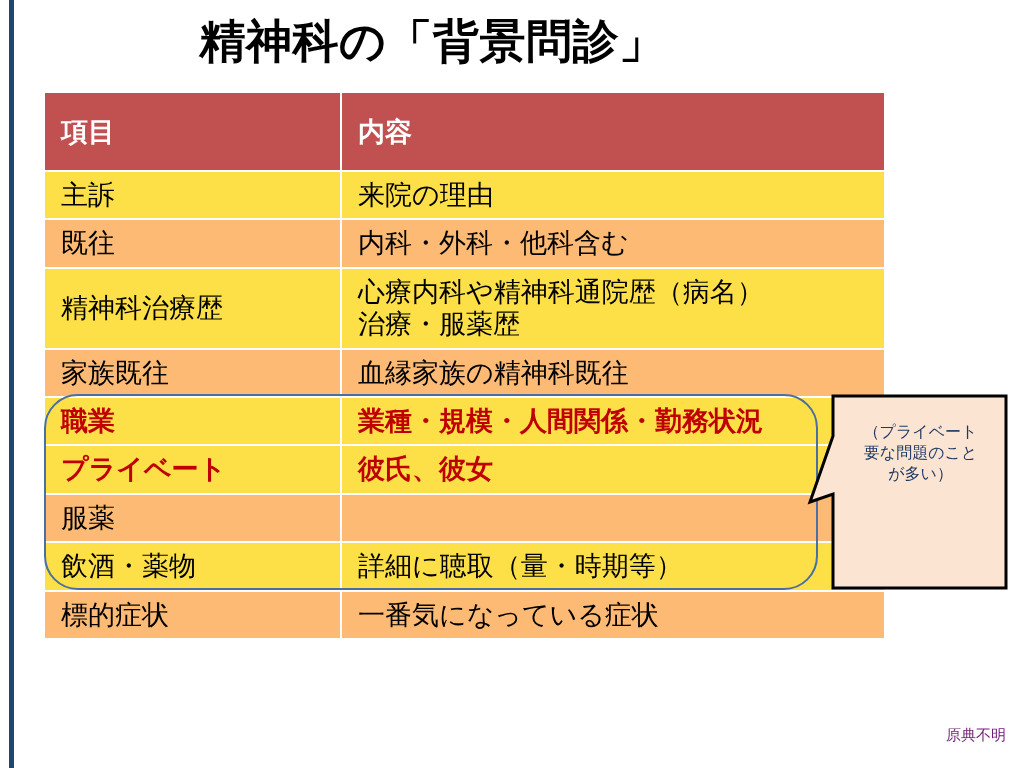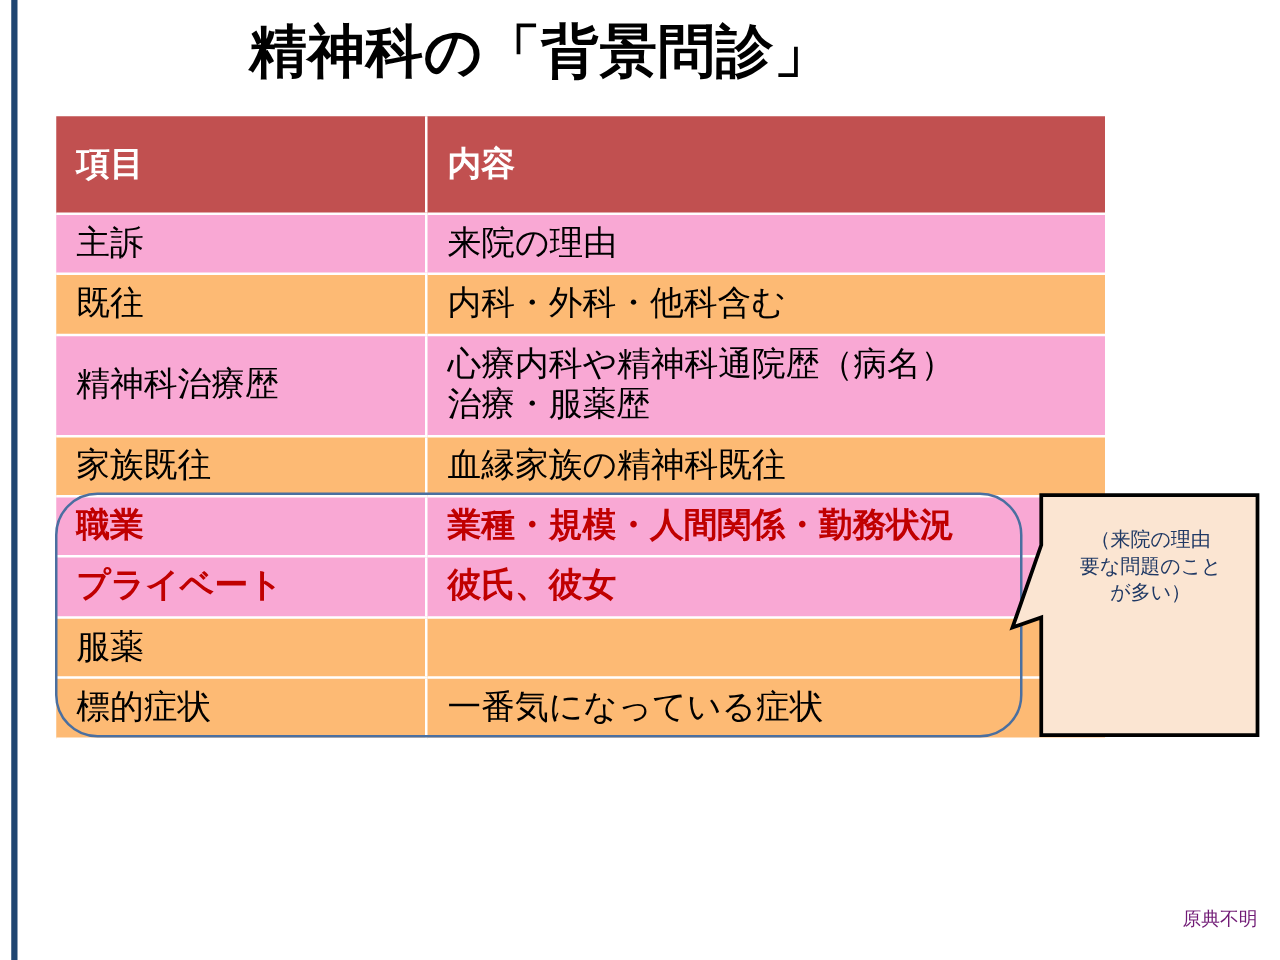"主訴" tr.band-dark td { background: #f9a8d4 -> #fde047 }
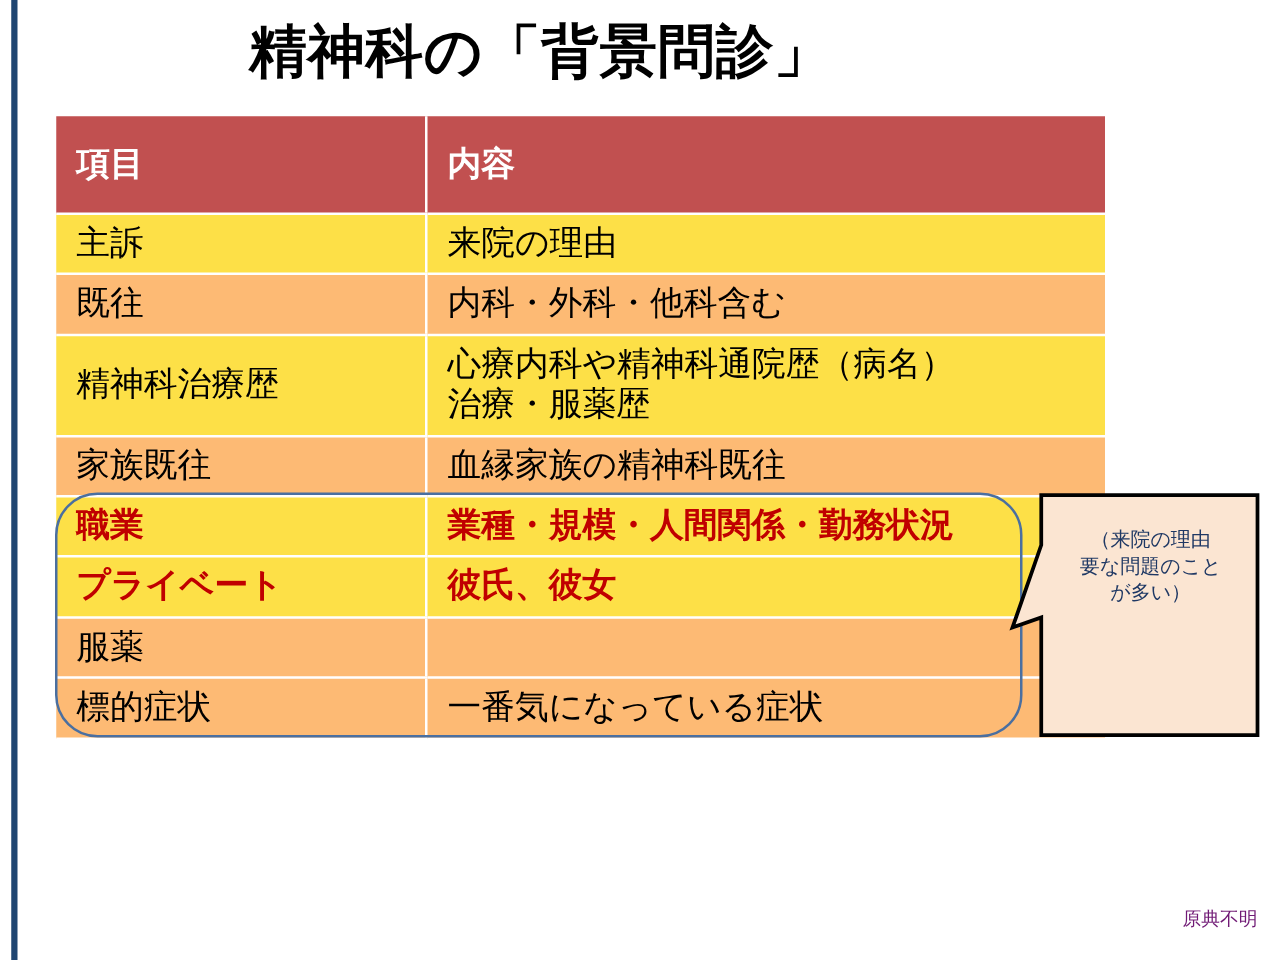"（来院の理由" span.cell-line { text: 来院の理由 -> プライベート }
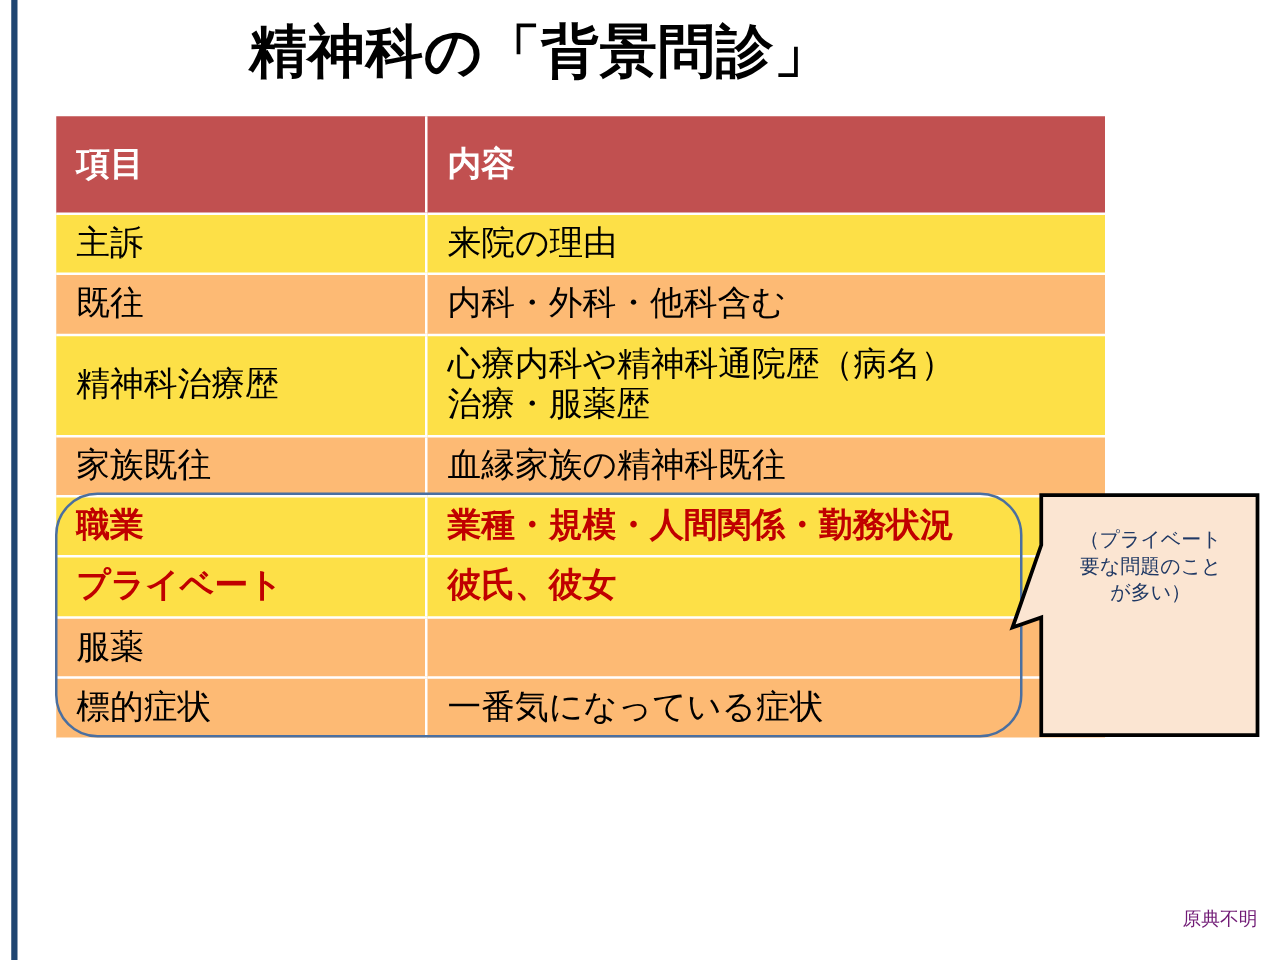"飲酒・薬物" tr.band-dark { html: none -> <tr> <td>飲酒・薬物</td> <td> <span>詳細に聴取（量・時期等）</span> </td> </tr> }
